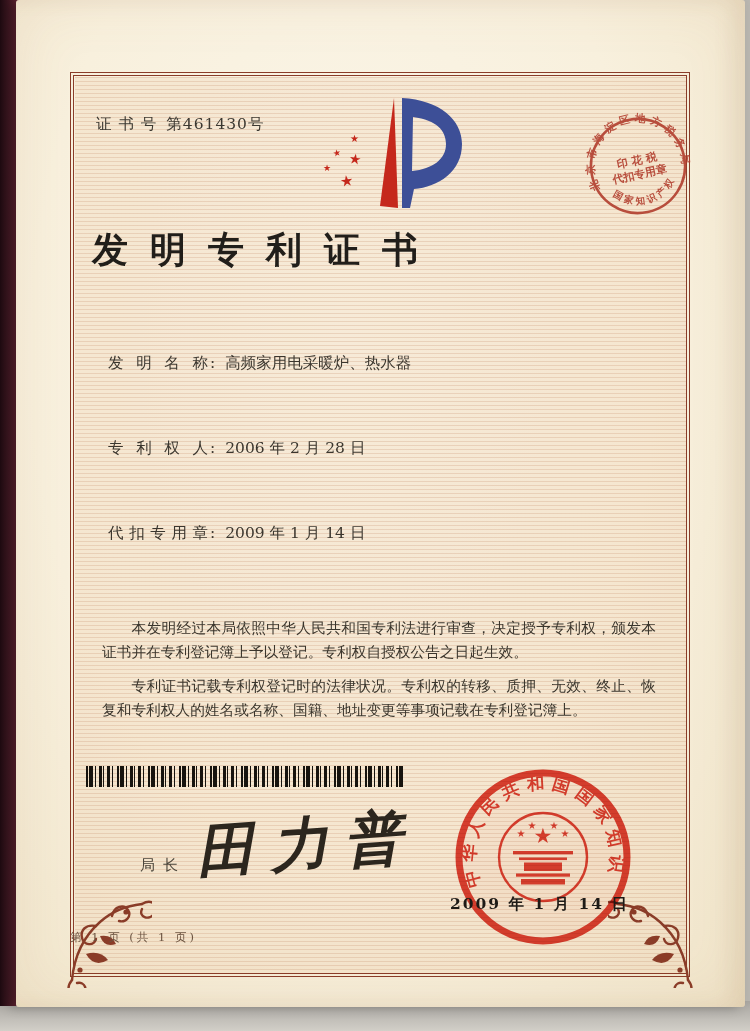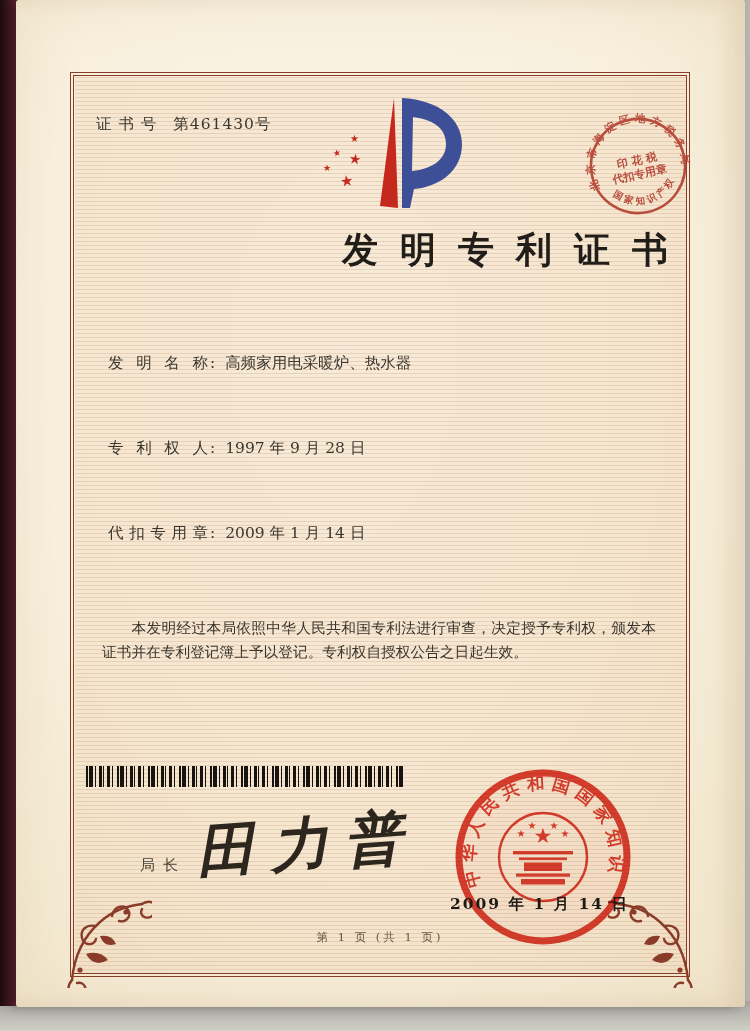"第461430号" .cert-no .num { margin-left: 10px -> 3px }
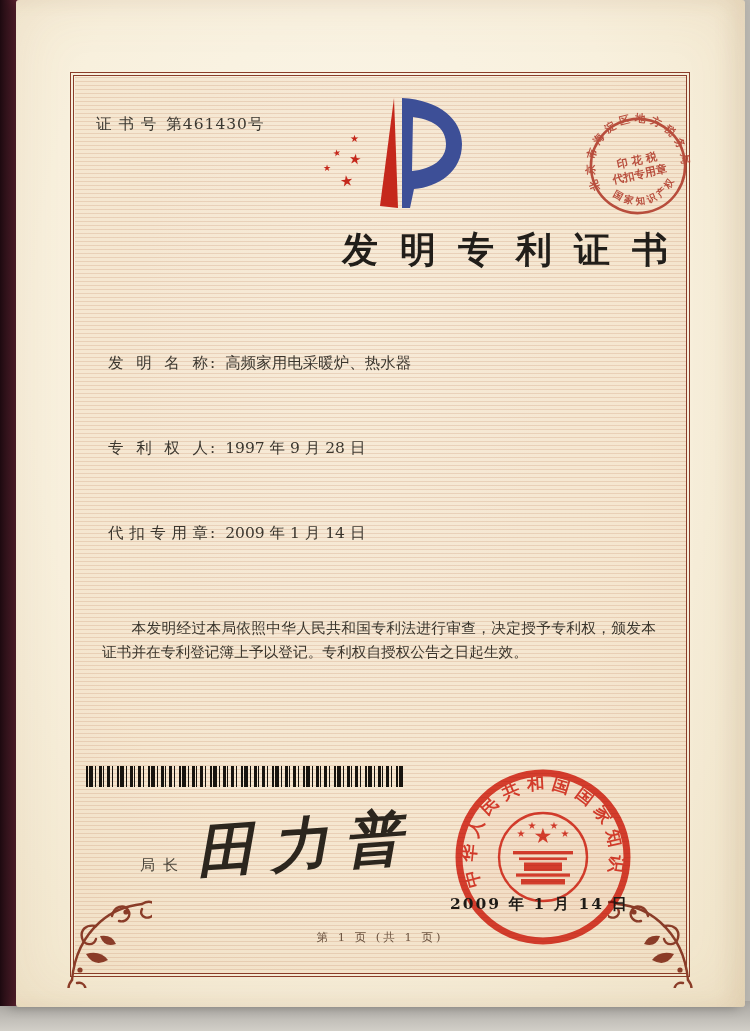"发明专利证书" .title { text-align: right -> left }
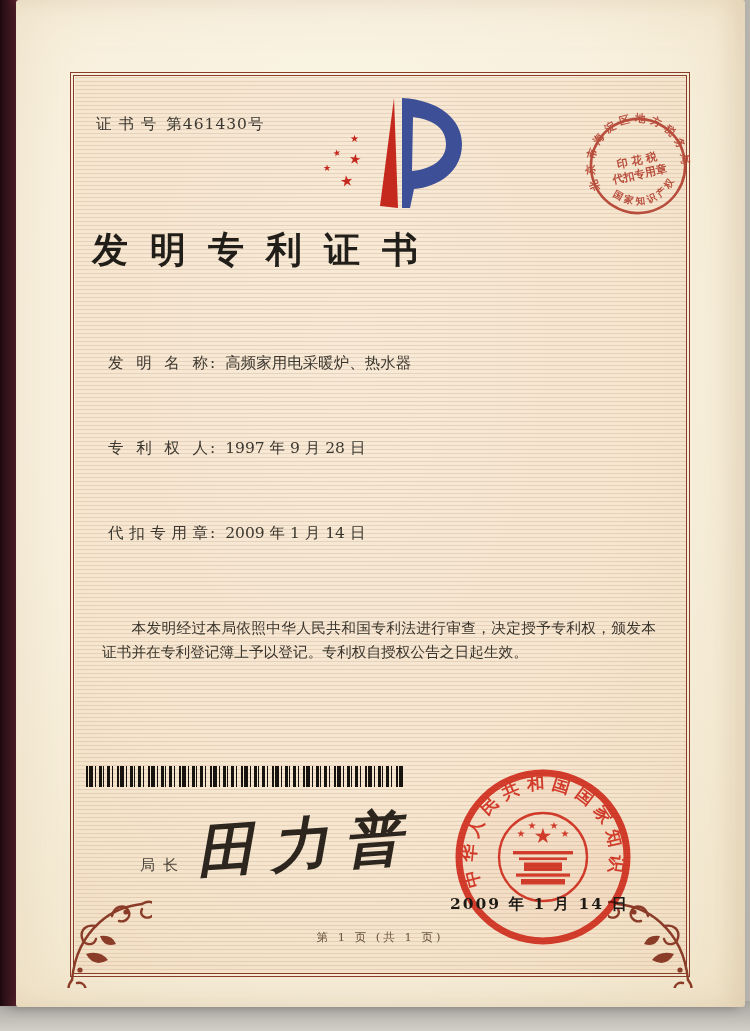"1997 年 9 月 28" span { text: 1997 年 9 -> 2006 年 2 }
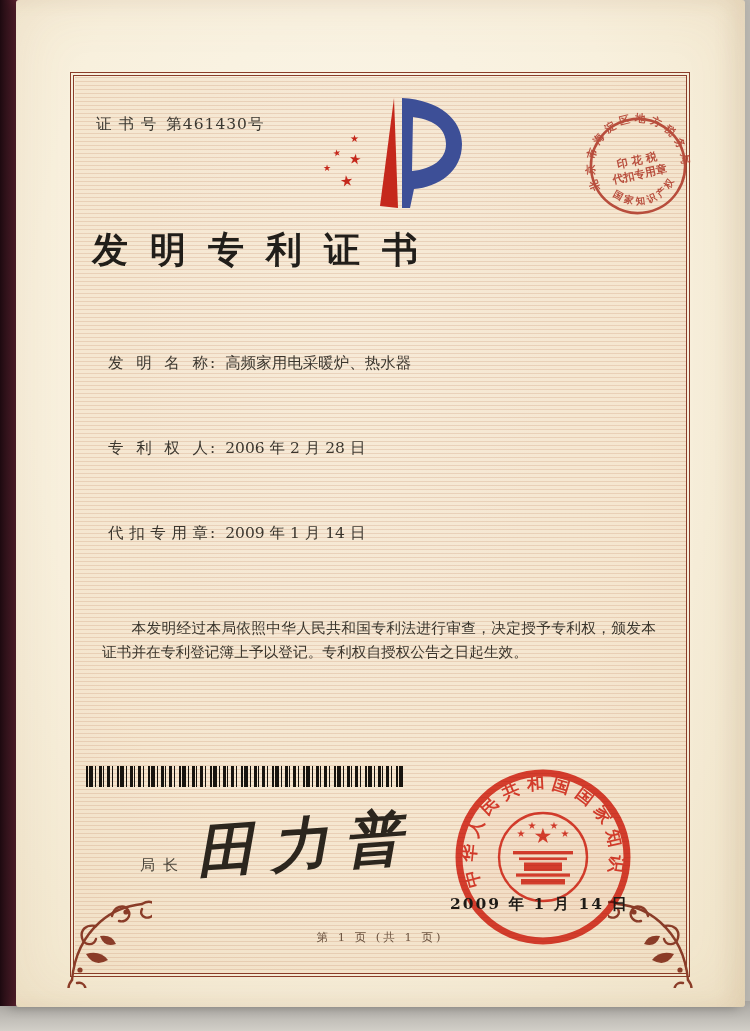"专利证书记载专利权登记时的法律状况。专利权的转移、质押、无效、终止、恢复和专利权" p { html: none -> <p>专利证书记载专利权登记时的法律状况。专利权的转移、质押、无效、终止、恢复和专利权人的姓名或名称、国籍、地址变更等事项记载在专利登记簿上。</p> }
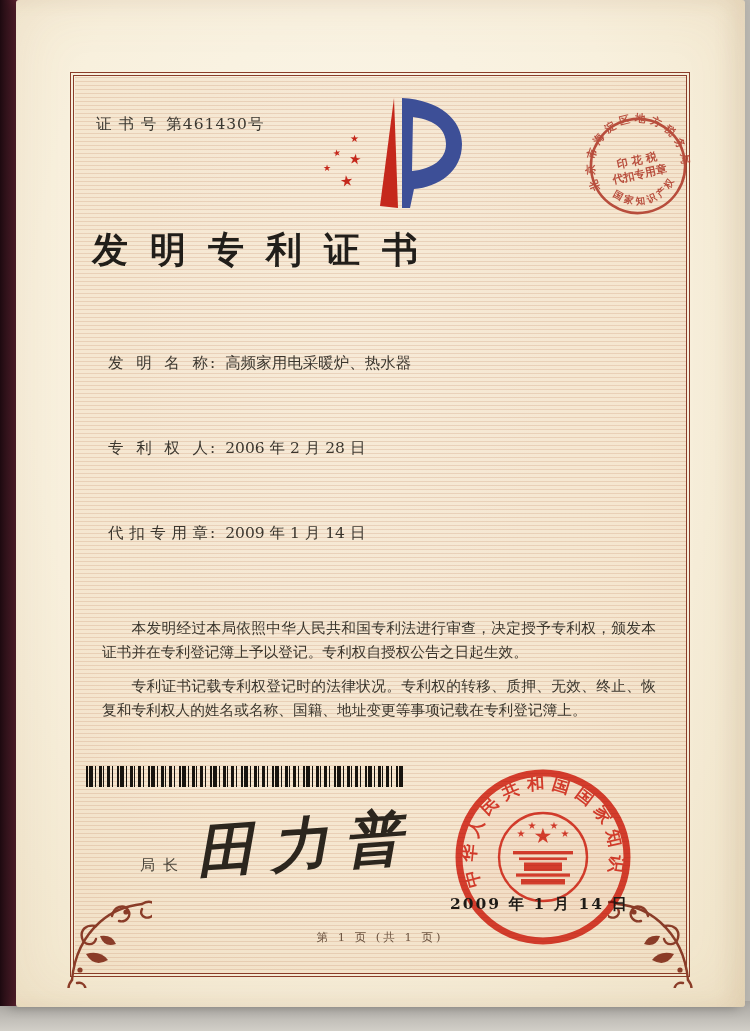"第 1 页 (共 1" .page-footer { text-align: center -> none }
